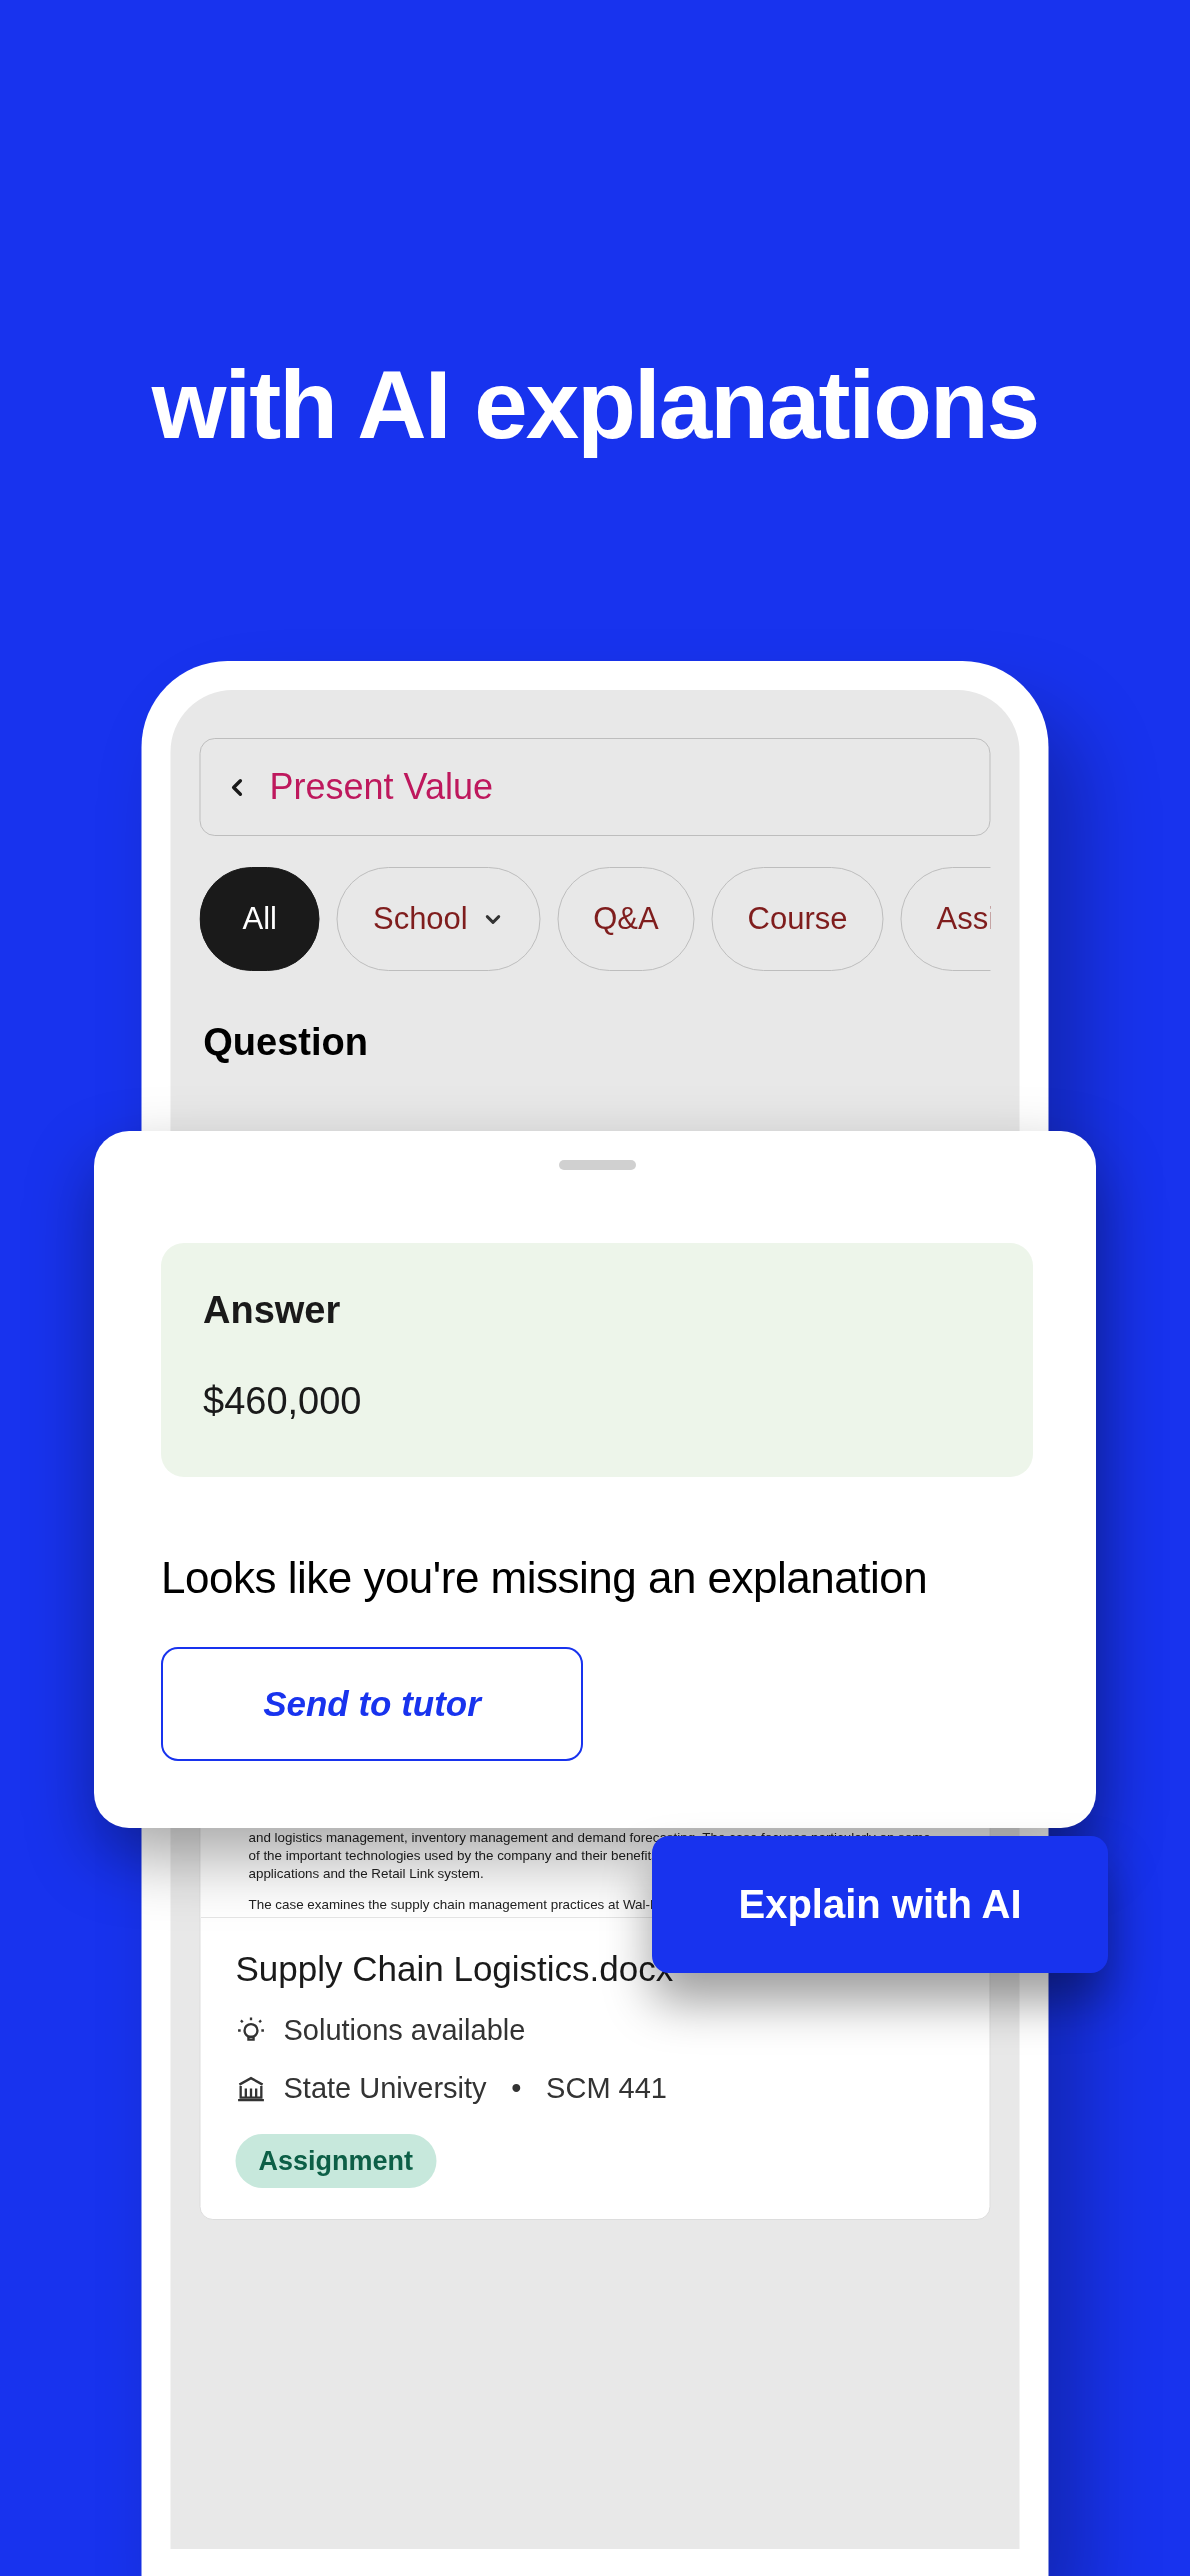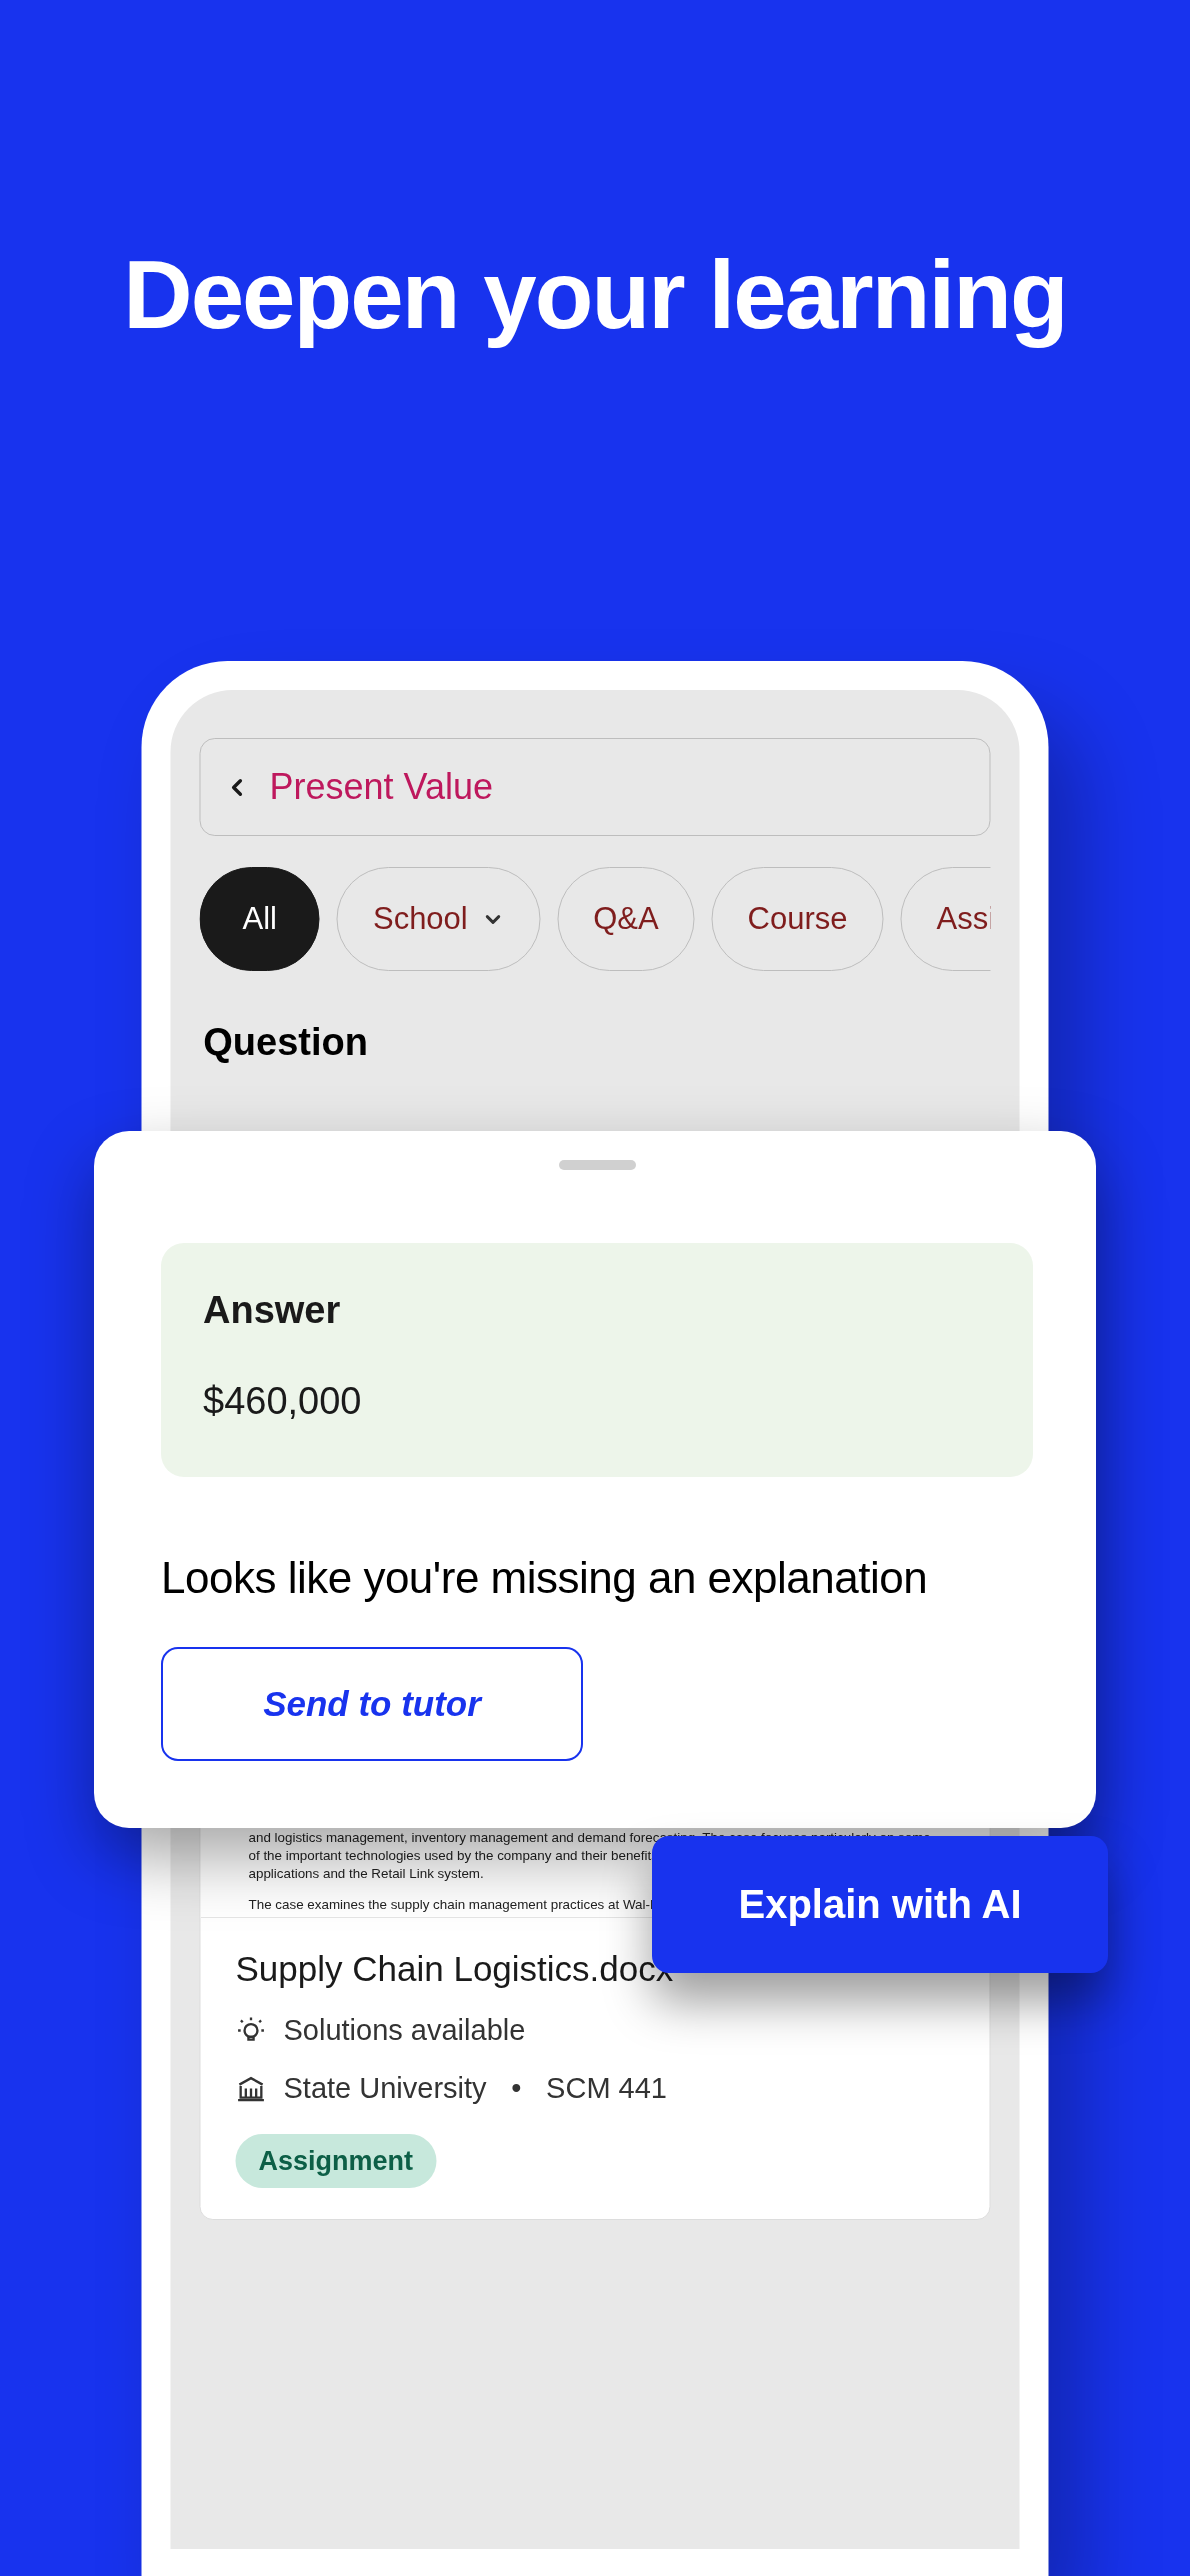"Deepen your learning" span { html: <span>Deepen your learning</span> -> none }
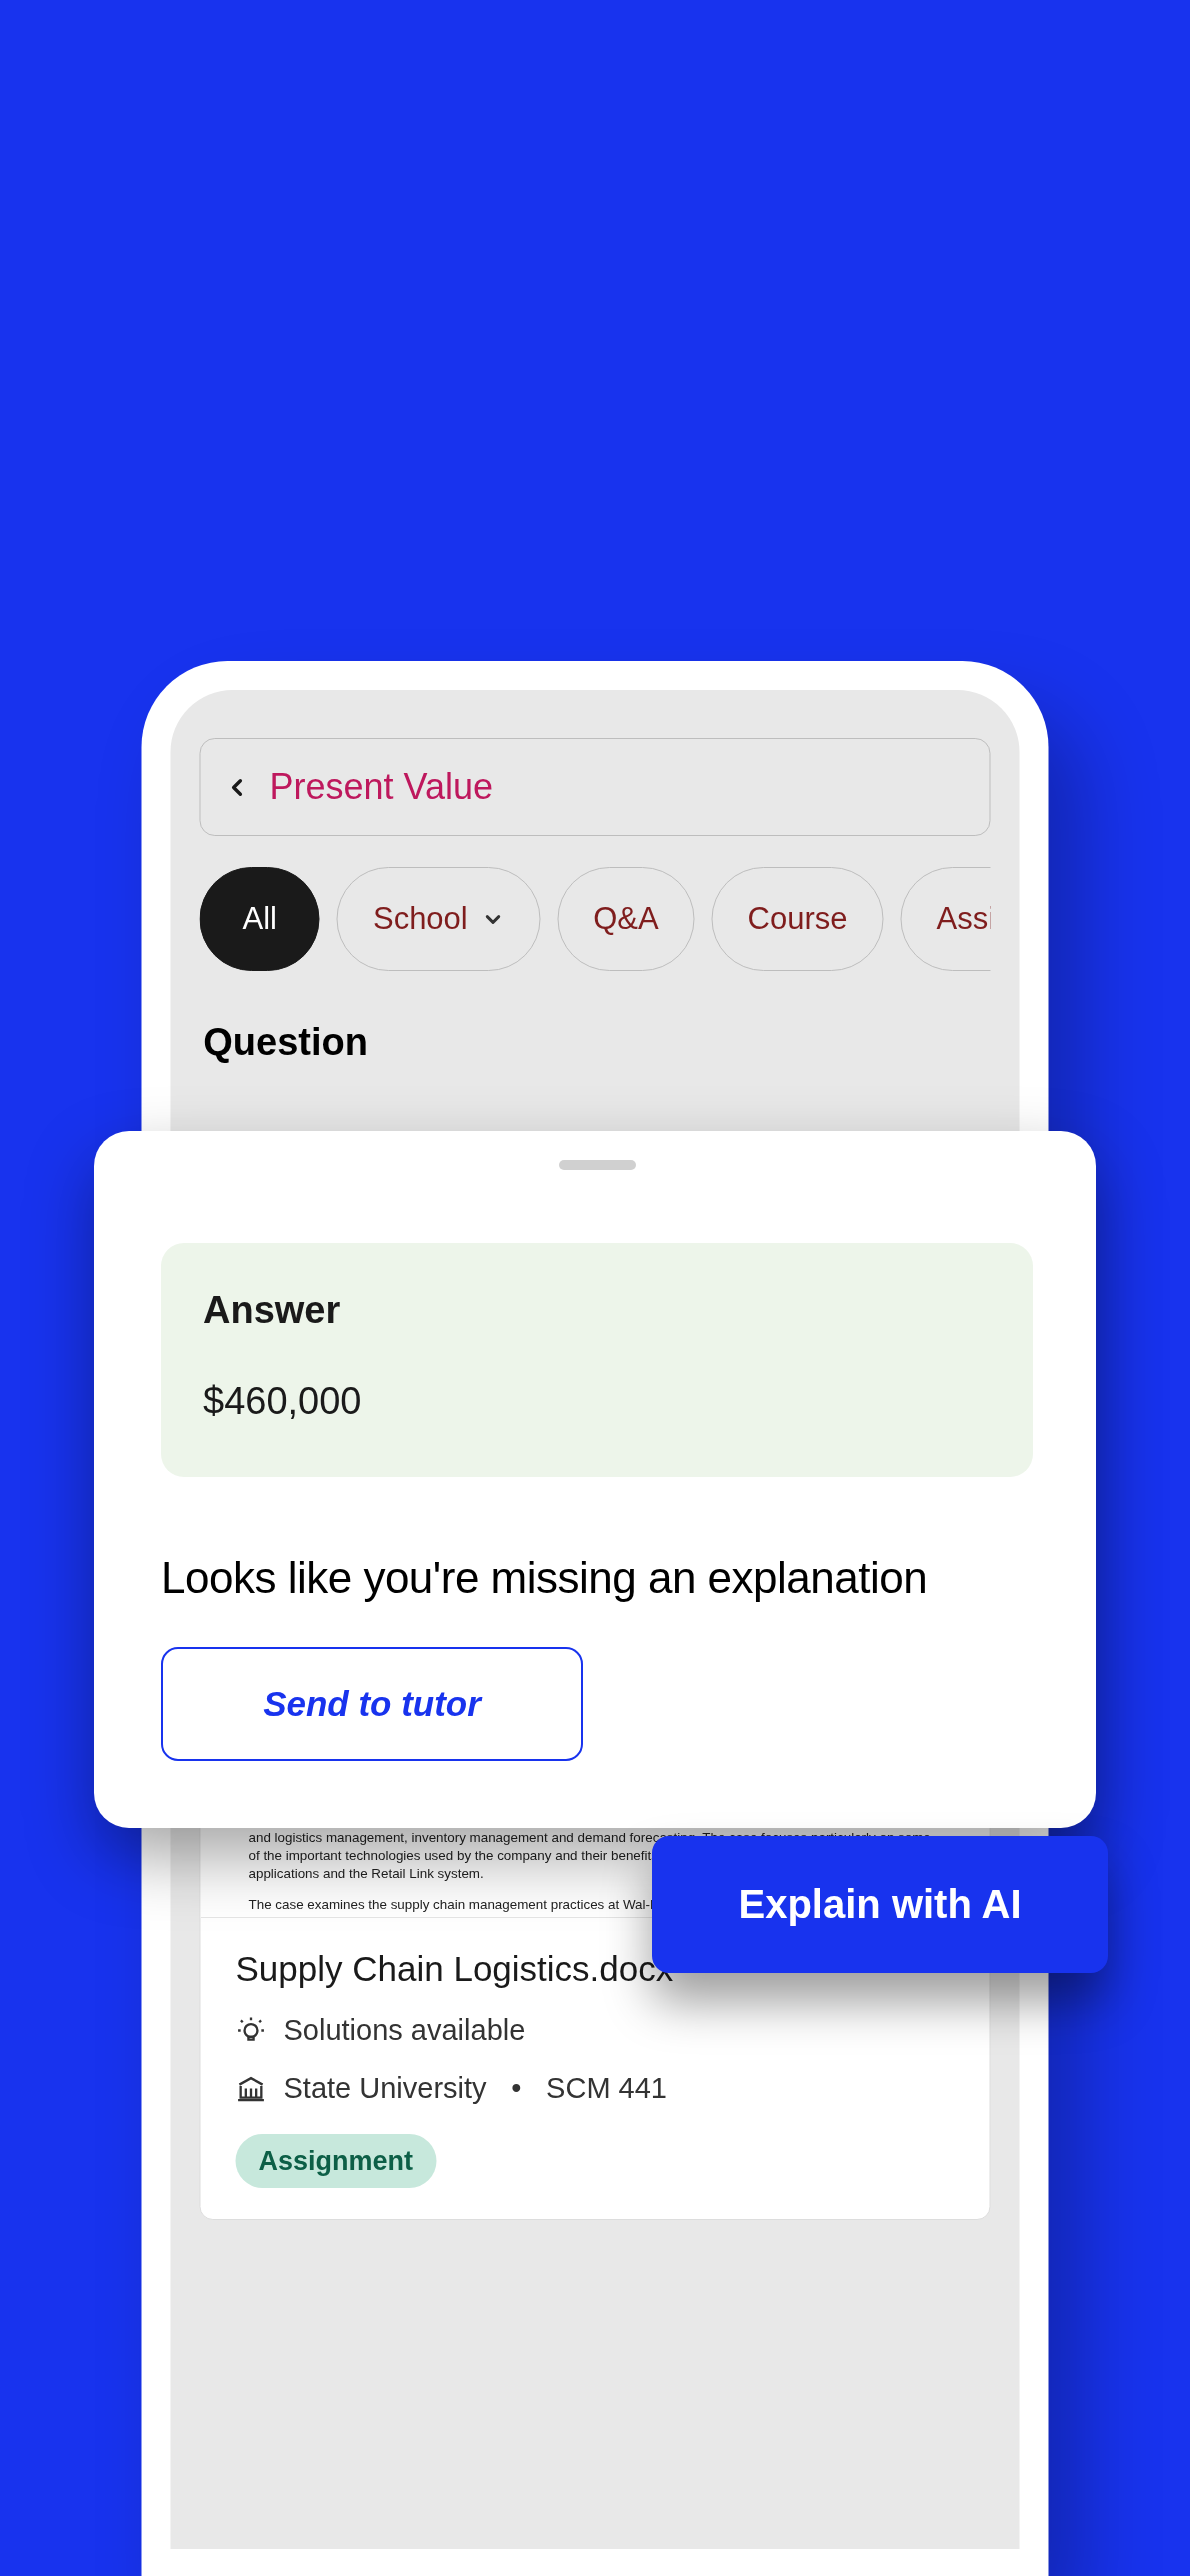"with AI explanations" span { html: none -> <span>with AI explanations</span> }
